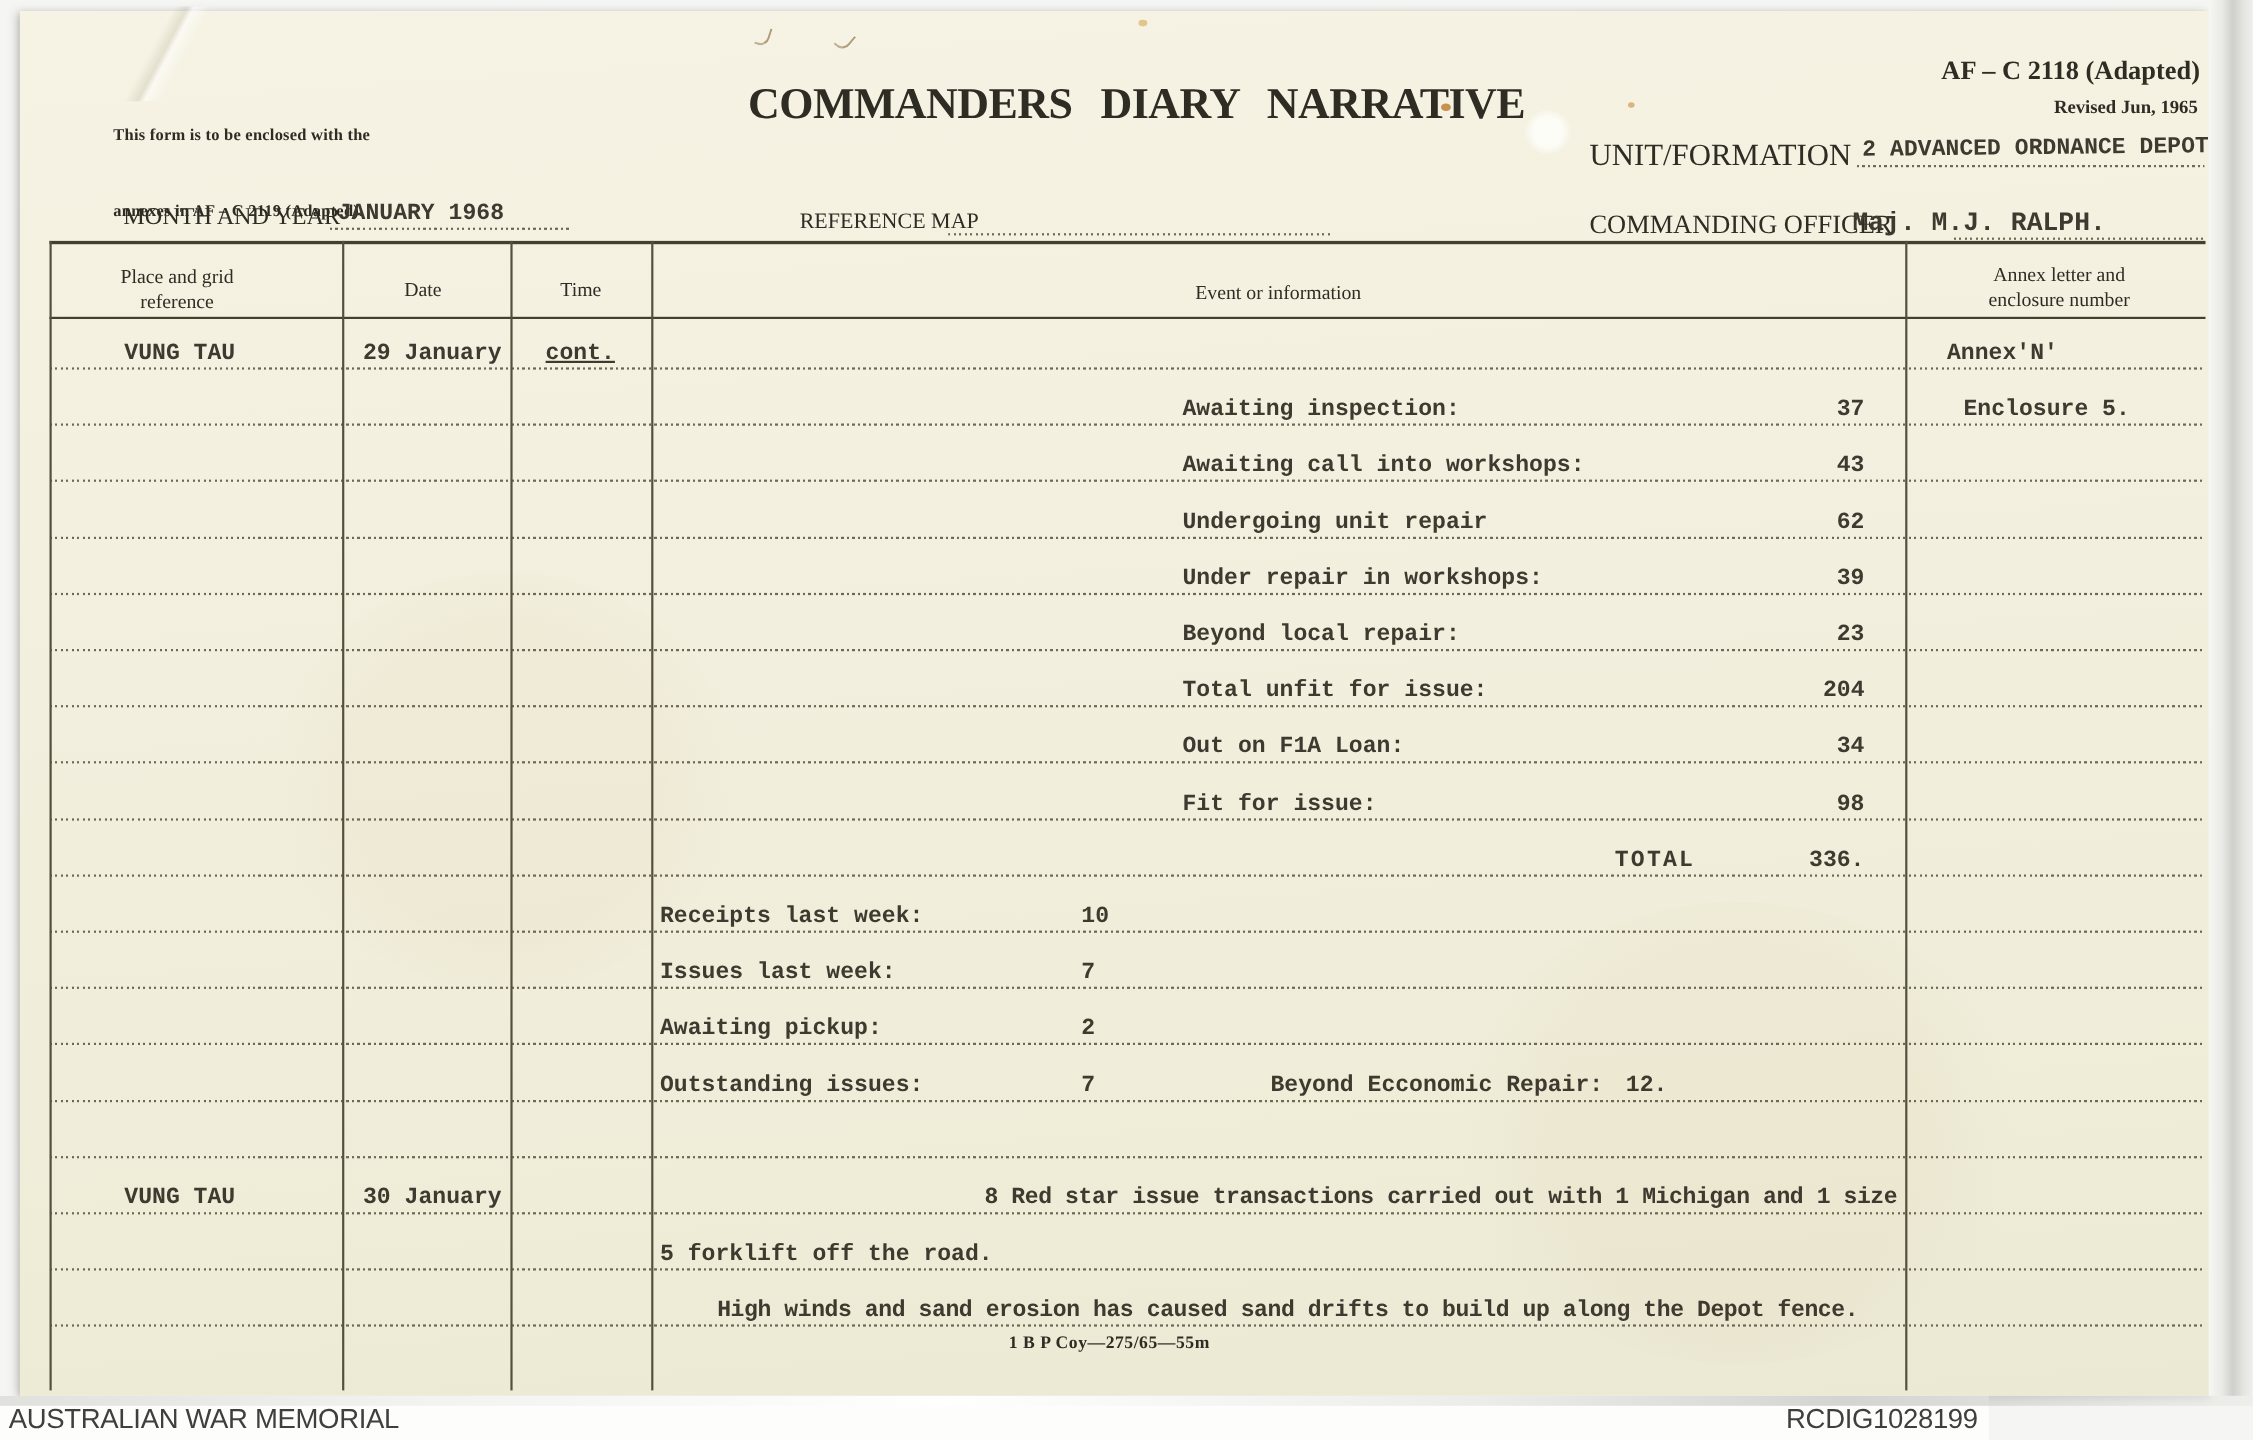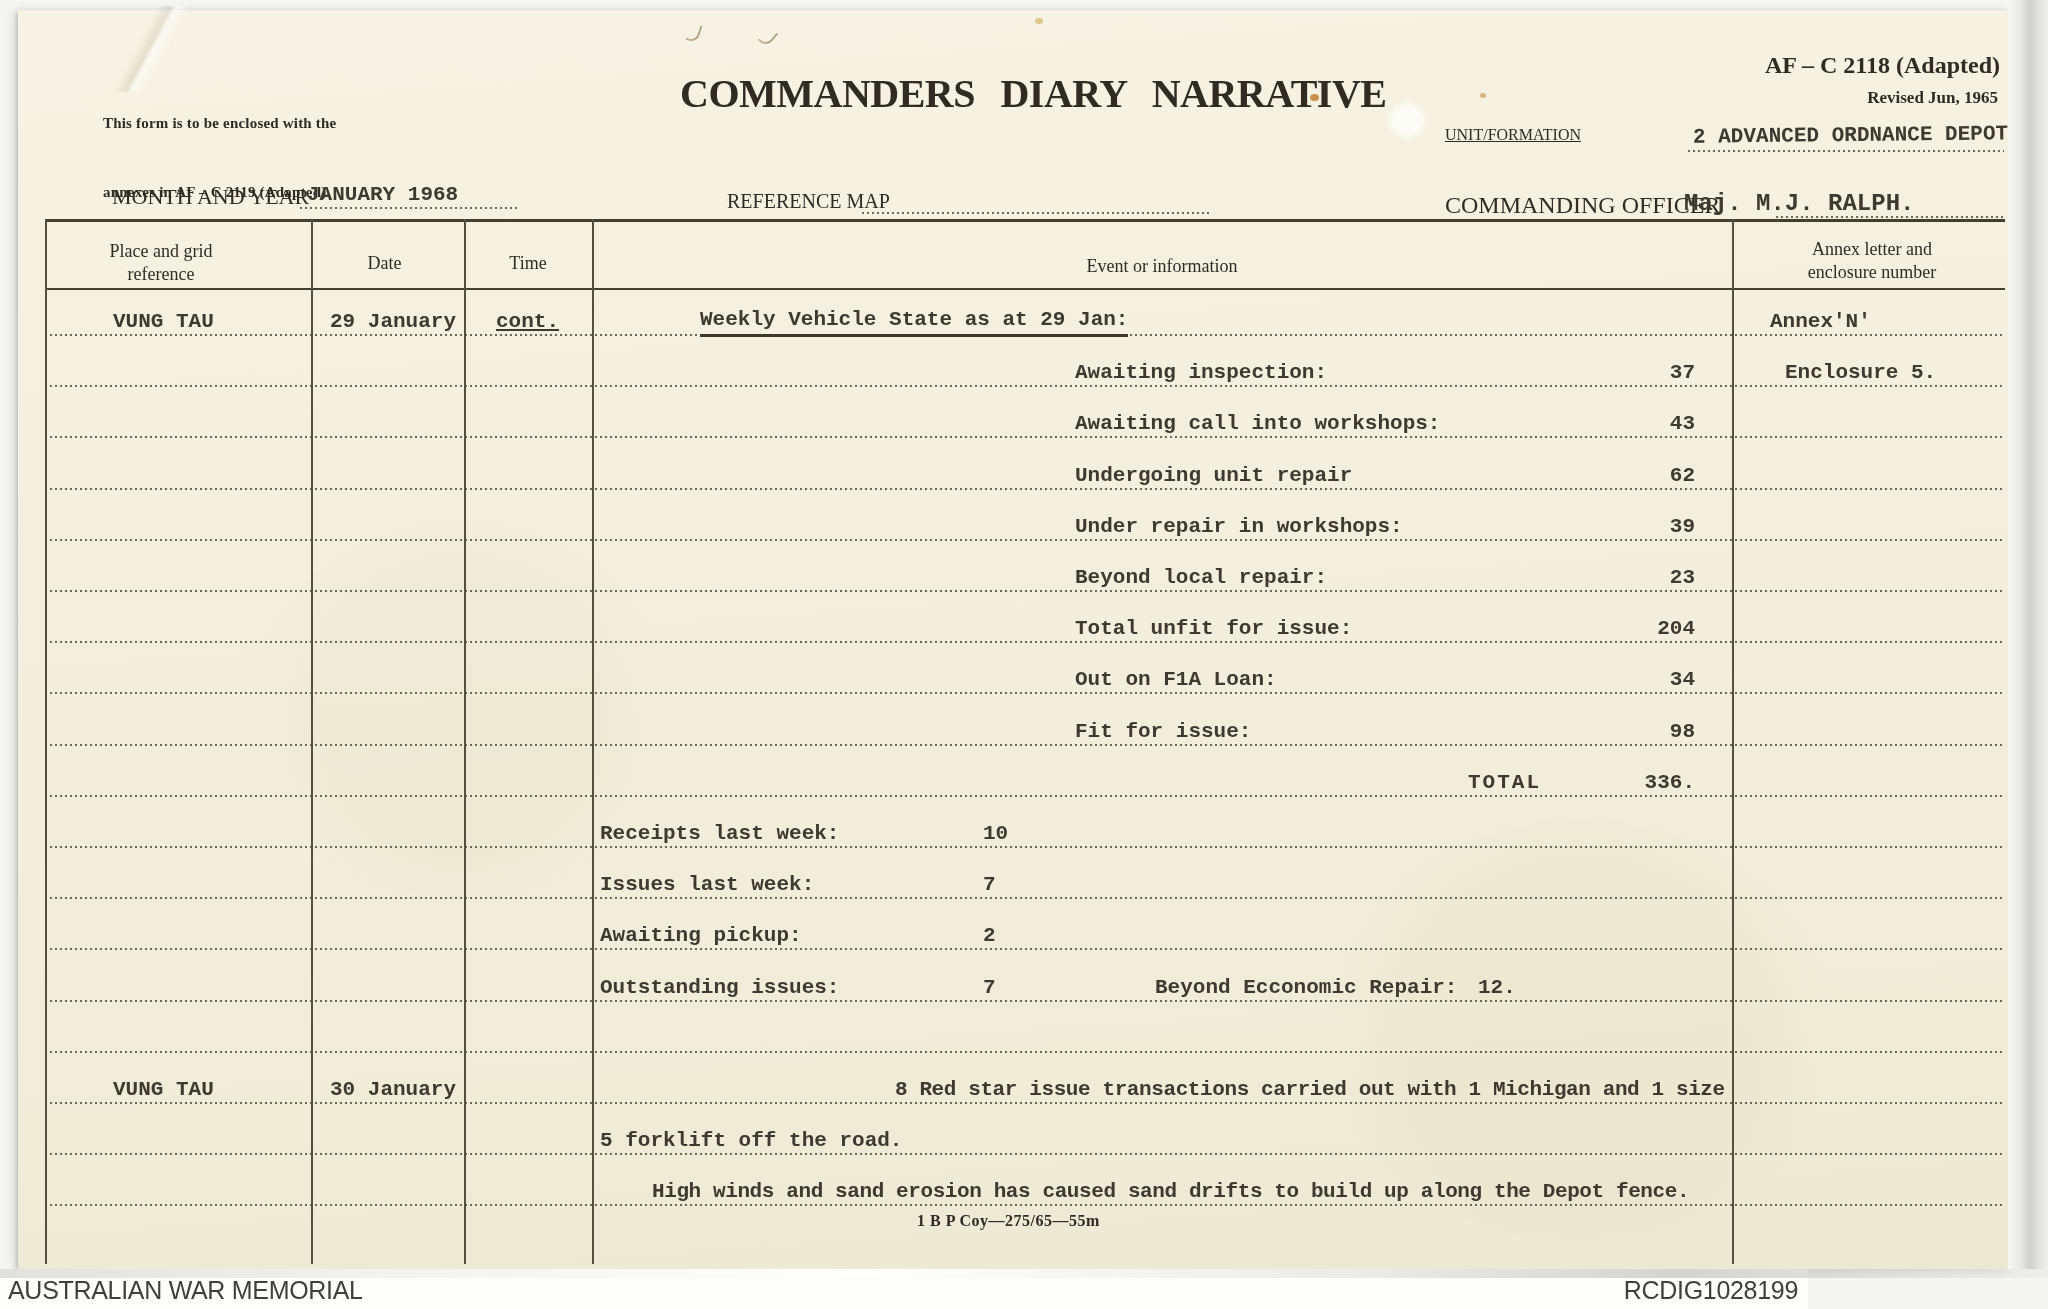"UNIT/FORMATION" div.printed { font-size: 16px -> 28px; text-decoration: underline -> none }
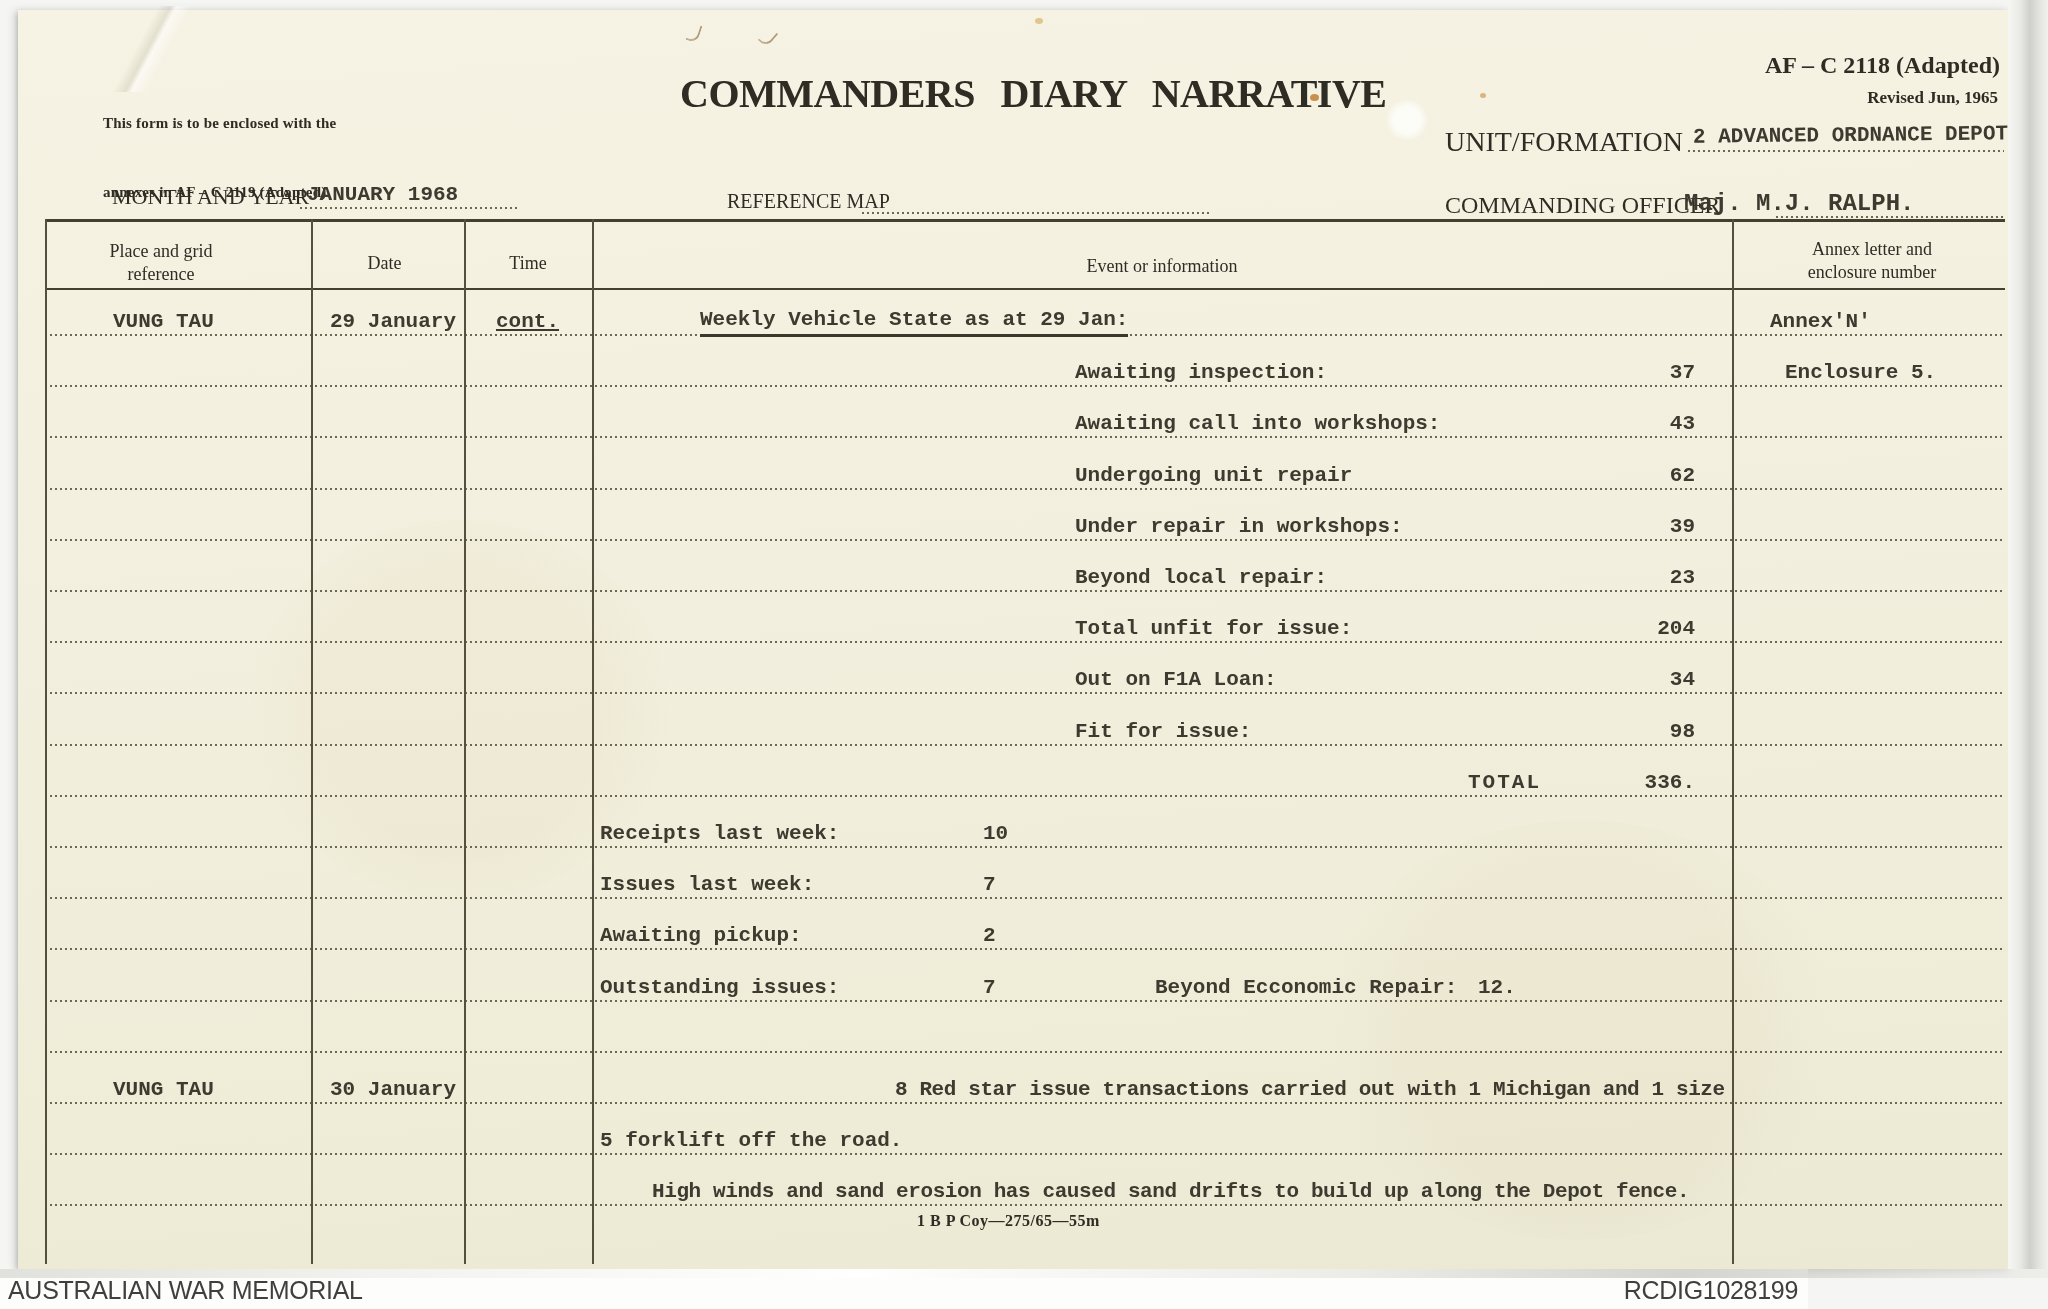"Weekly Vehicle State as at" div.typed { html: <div>Weekly Vehicle State as at 29 Jan:</div> -> none }
